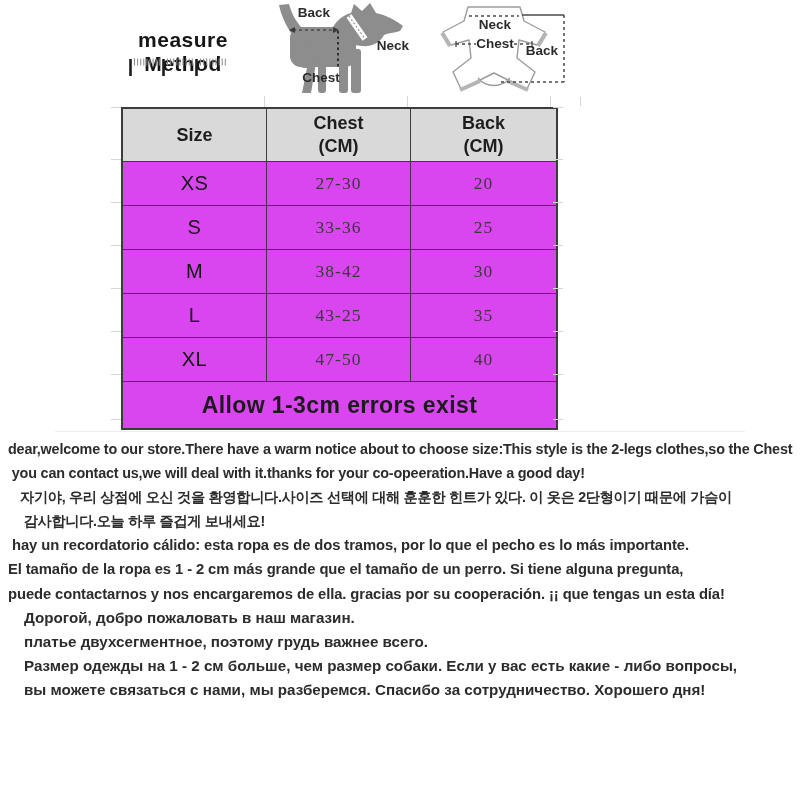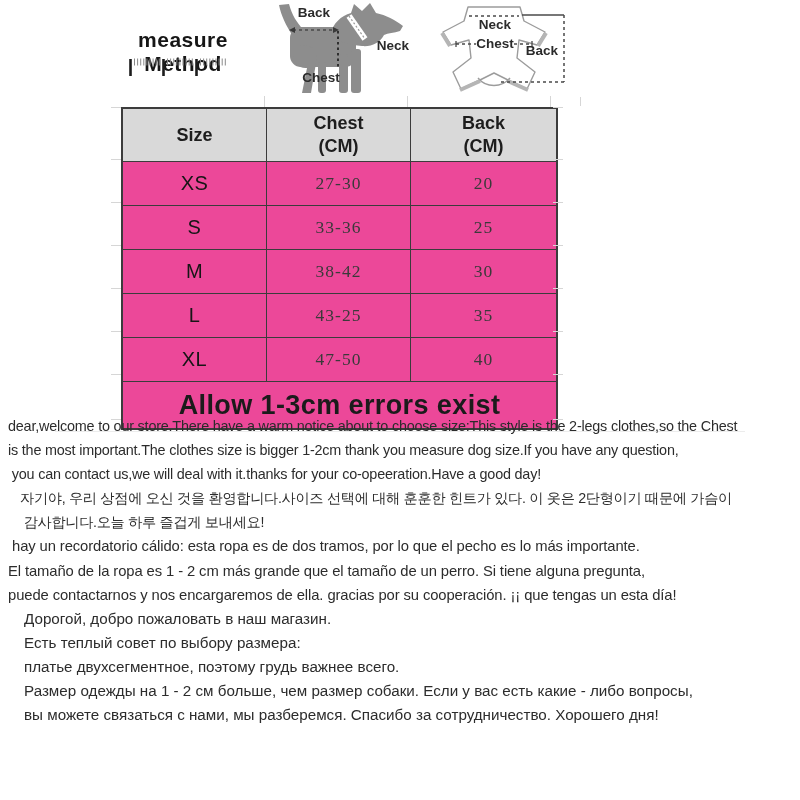"Size" table.size-table { background: #ec4899 -> #d946ef }
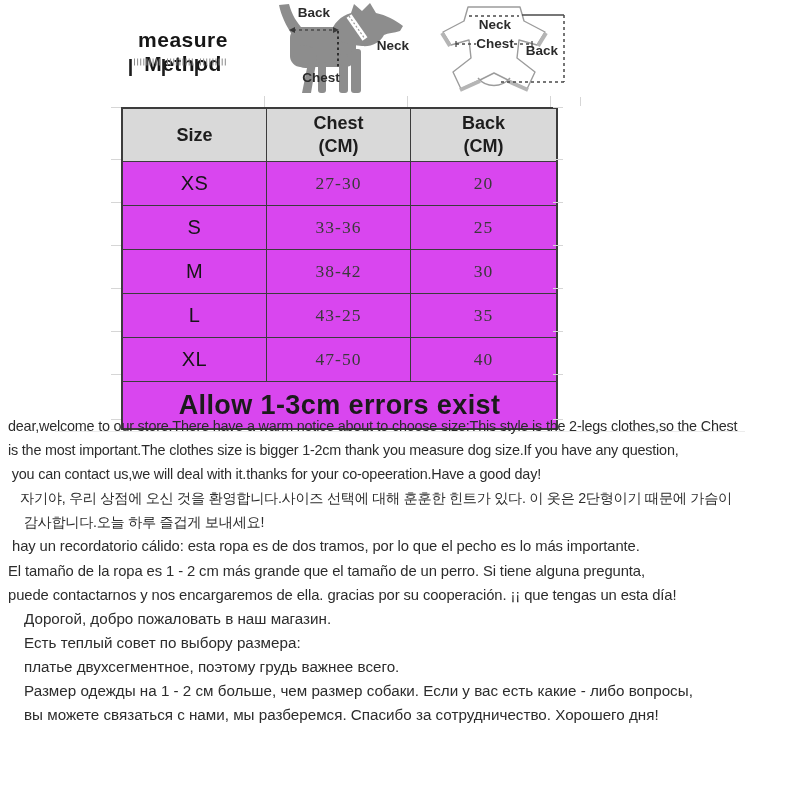"Allow 1-3cm errors exist" tr.footer-row td { font-size: 27px -> 23px }
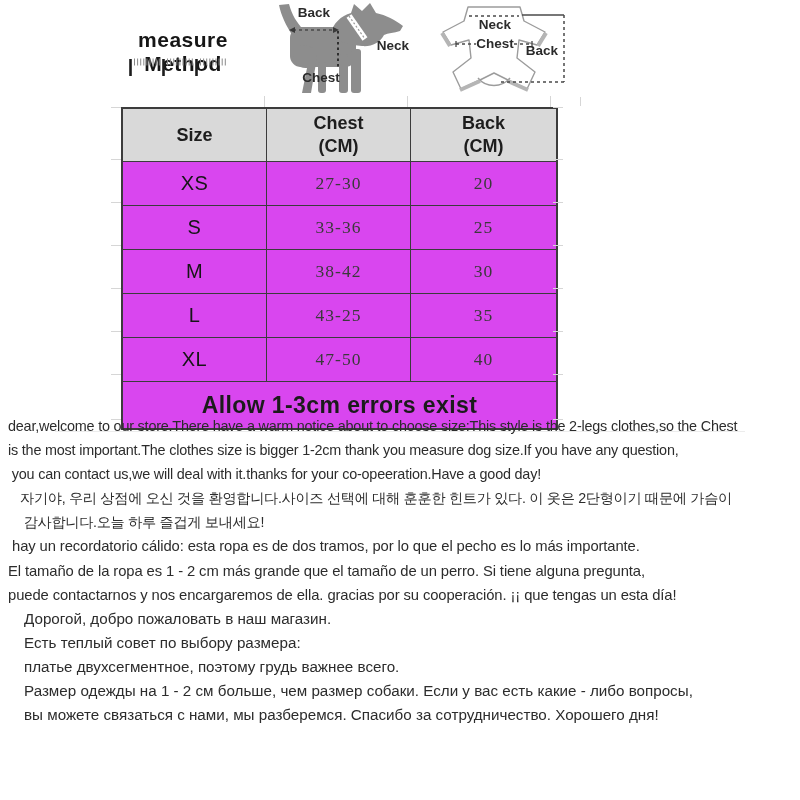"dear,welcome to our store.There have" .notes { font-weight: none -> bold; top: 414px -> 437px }
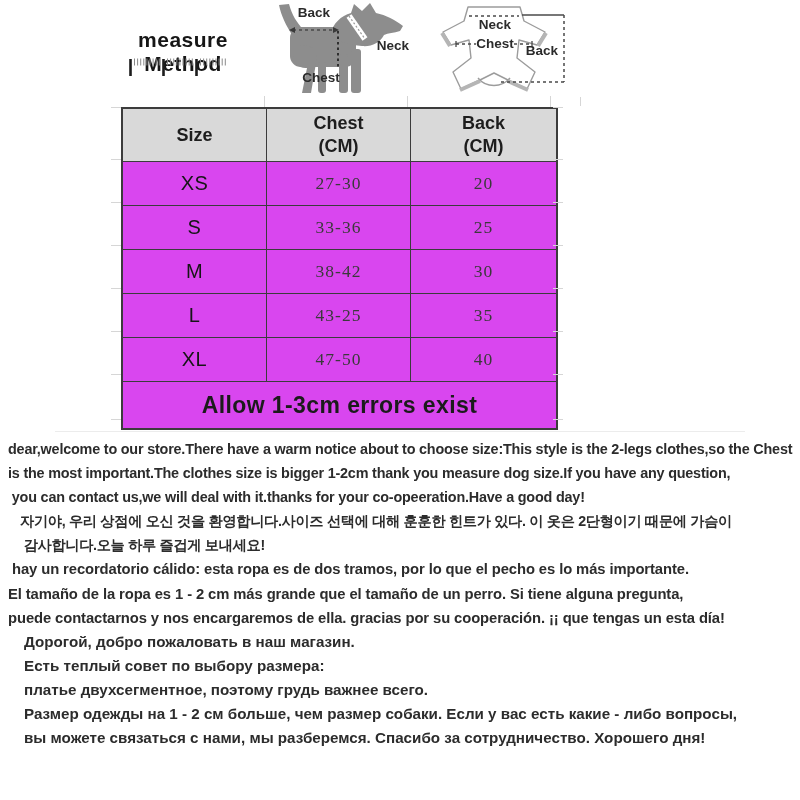"is the most important.The clothes" div.note-line { html: <div>is the most important.The clothes size is bigger 1-2cm thank you measure dog size.If you have any question,</div> -> none }
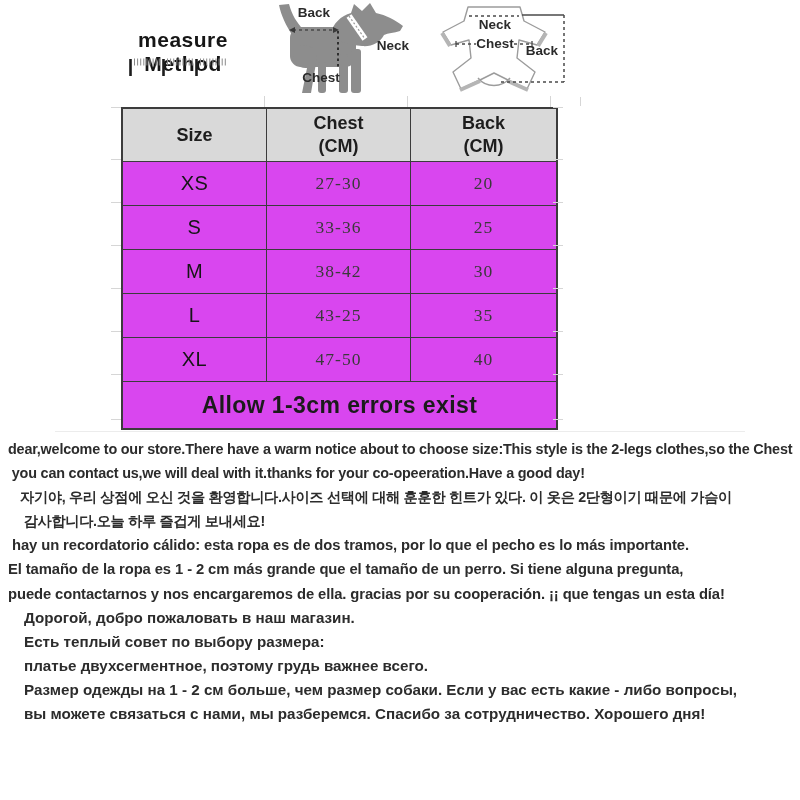"Есть теплый совет по выбору" div.note-line { html: <div>Есть теплый совет по выбору размера:</div> -> none }
